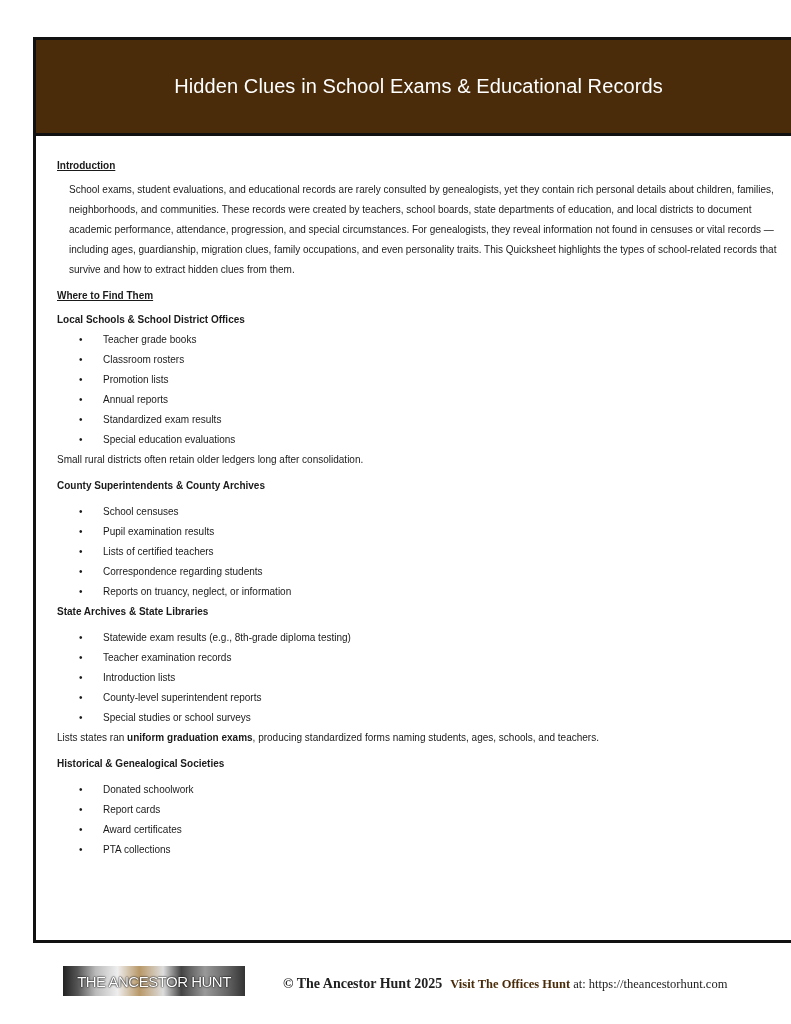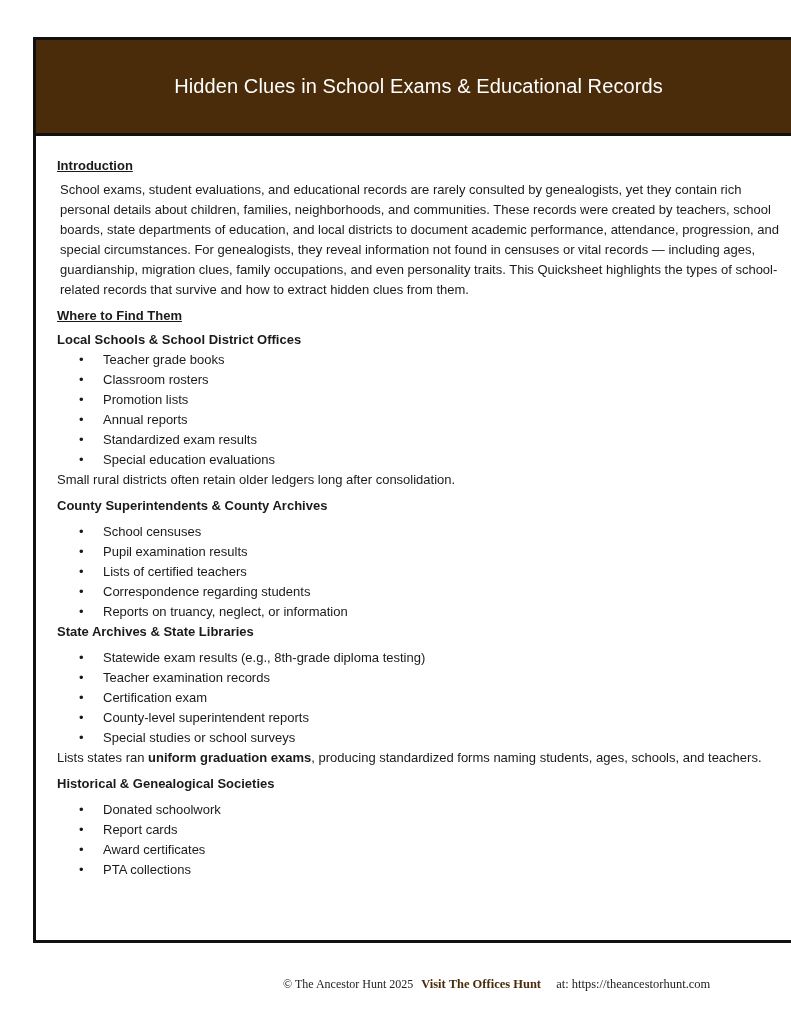"Introduction" .content { font-size: 13px -> 10px }
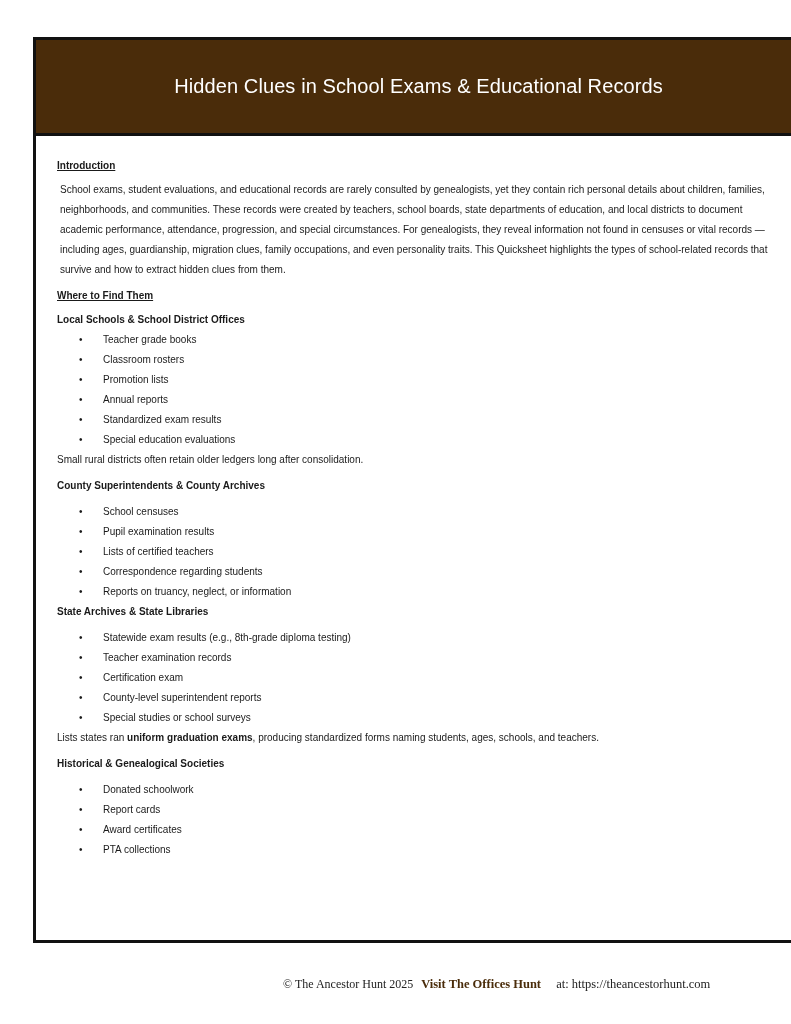"School exams, student evaluations, and" .para { margin: 0 0 6px 3px -> 0 0 6px 12px }
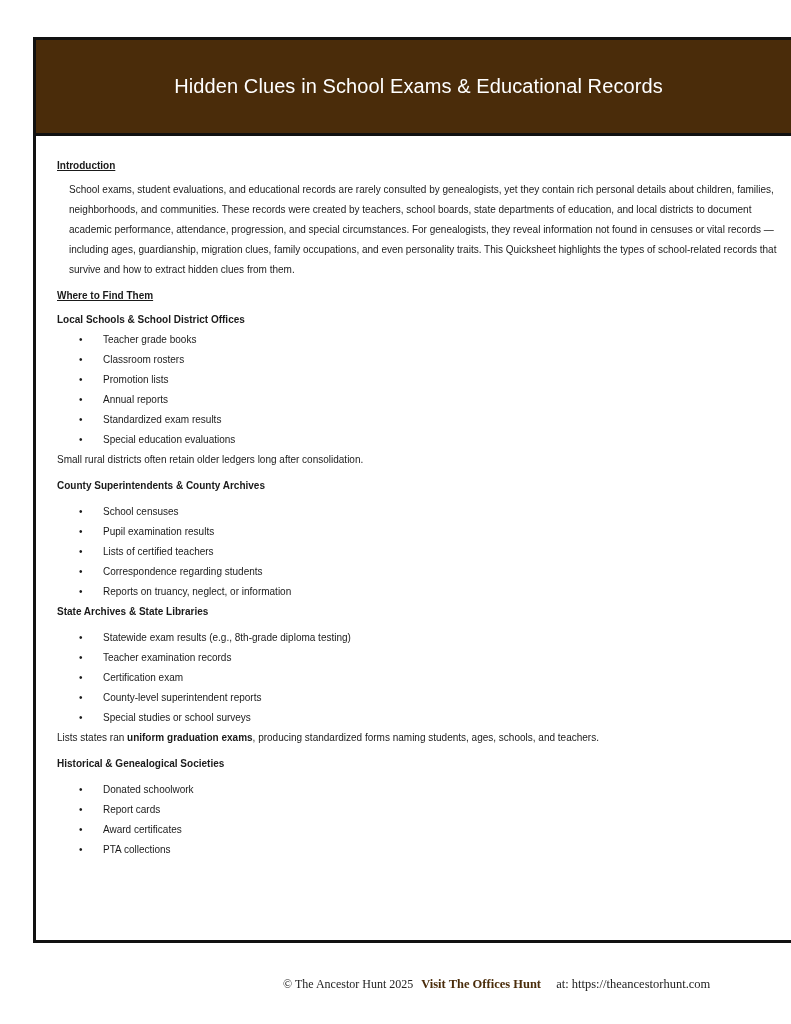"Certification exam" span { text: Certification exam -> Introduction lists }
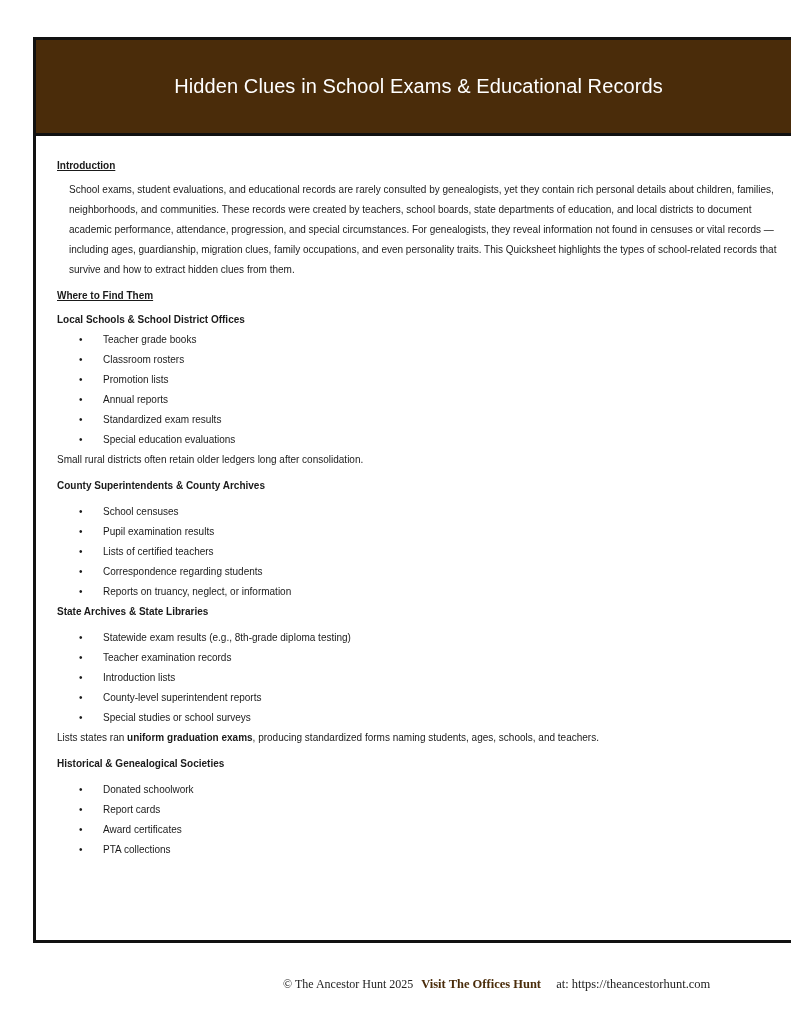"THE ANCESTOR HUNT" div.logo { html: none -> <div> <span>THE ANCESTOR HUNT</span> </div> }
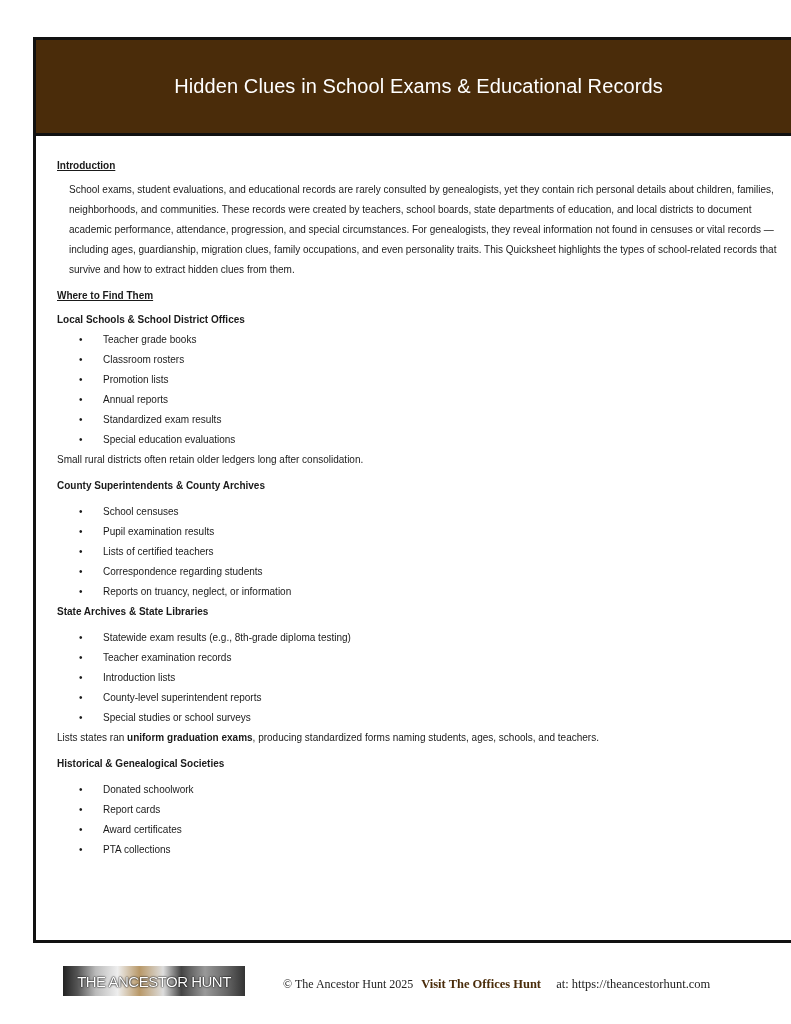"© The Ancestor Hunt 2025" .copy { font-size: 12px -> 14px; font-weight: none -> bold }
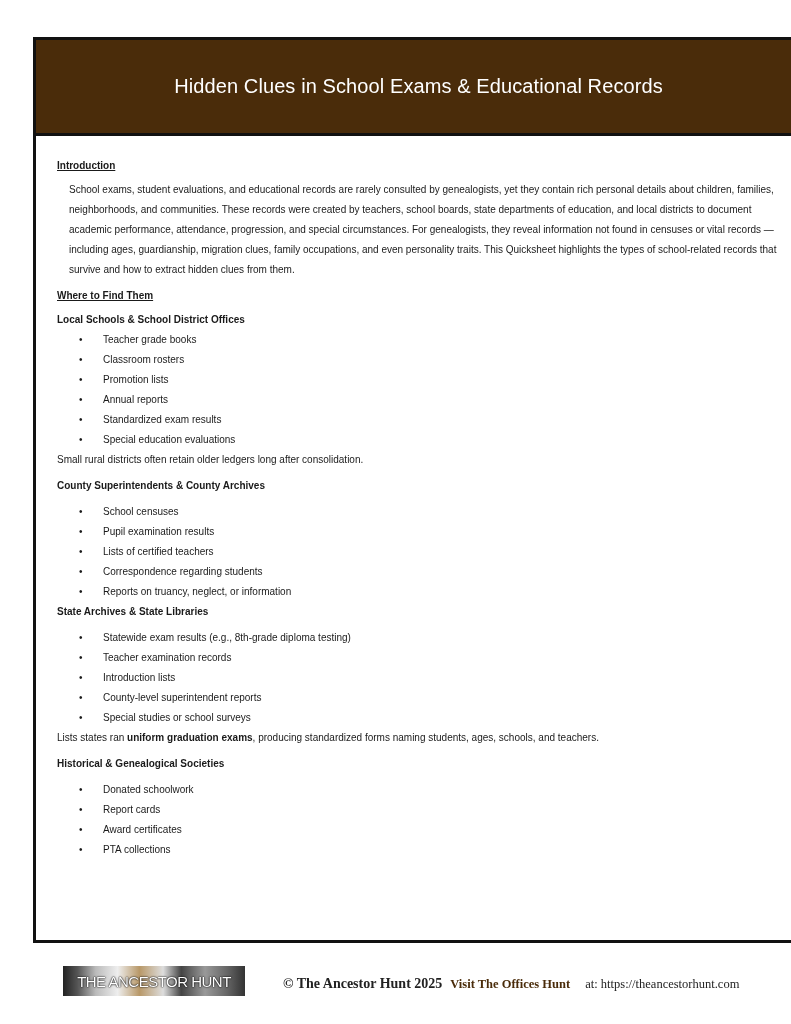"at: https://theancestorhunt.com" .url { padding-left: 12px -> none }
